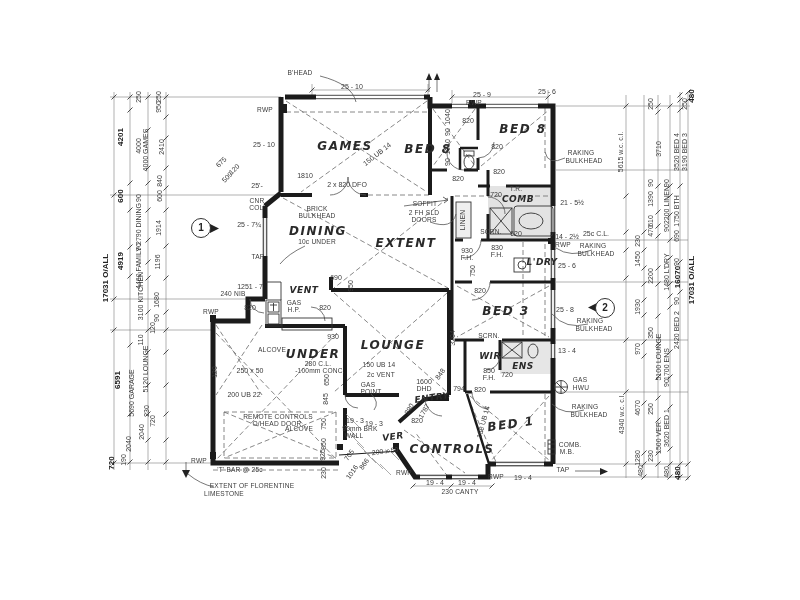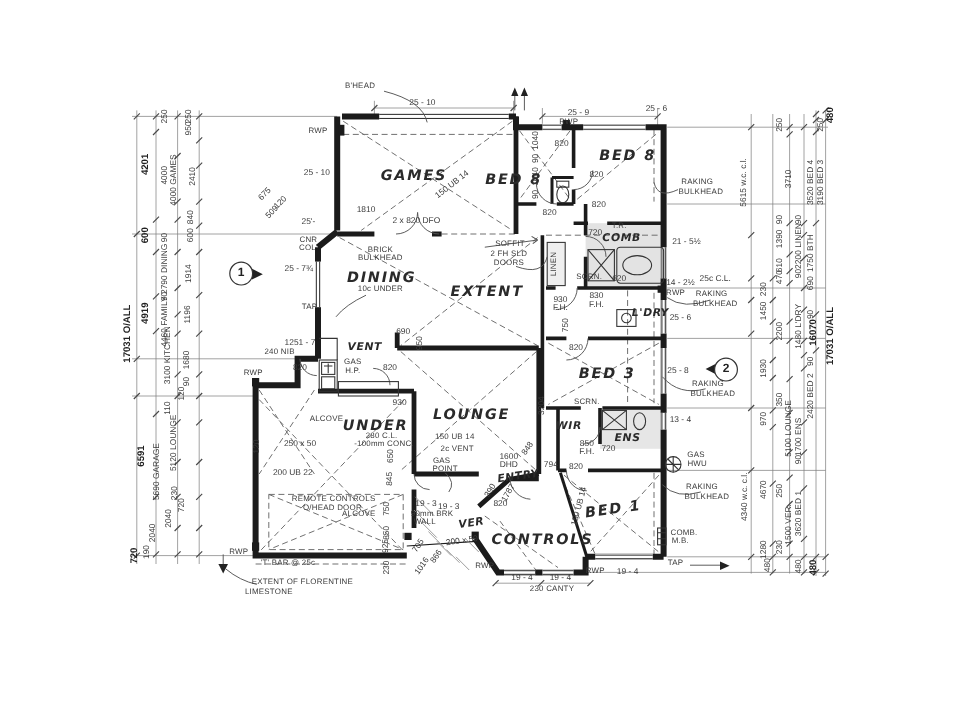"WIR" span.lbl { left: 474px -> 490px }
